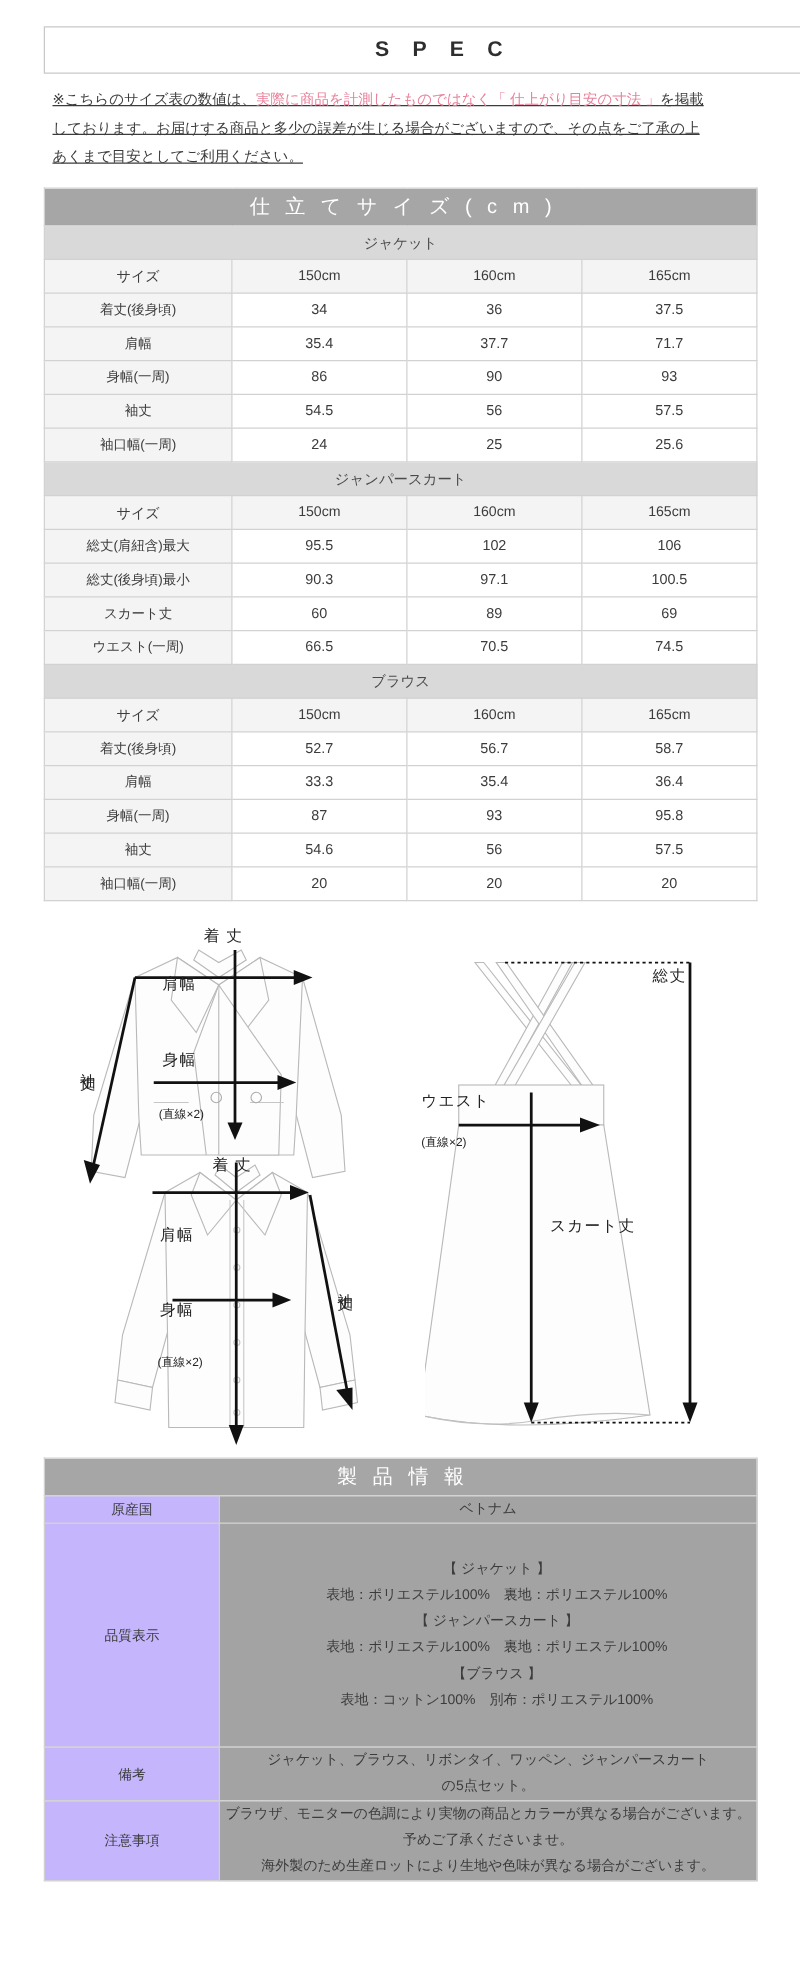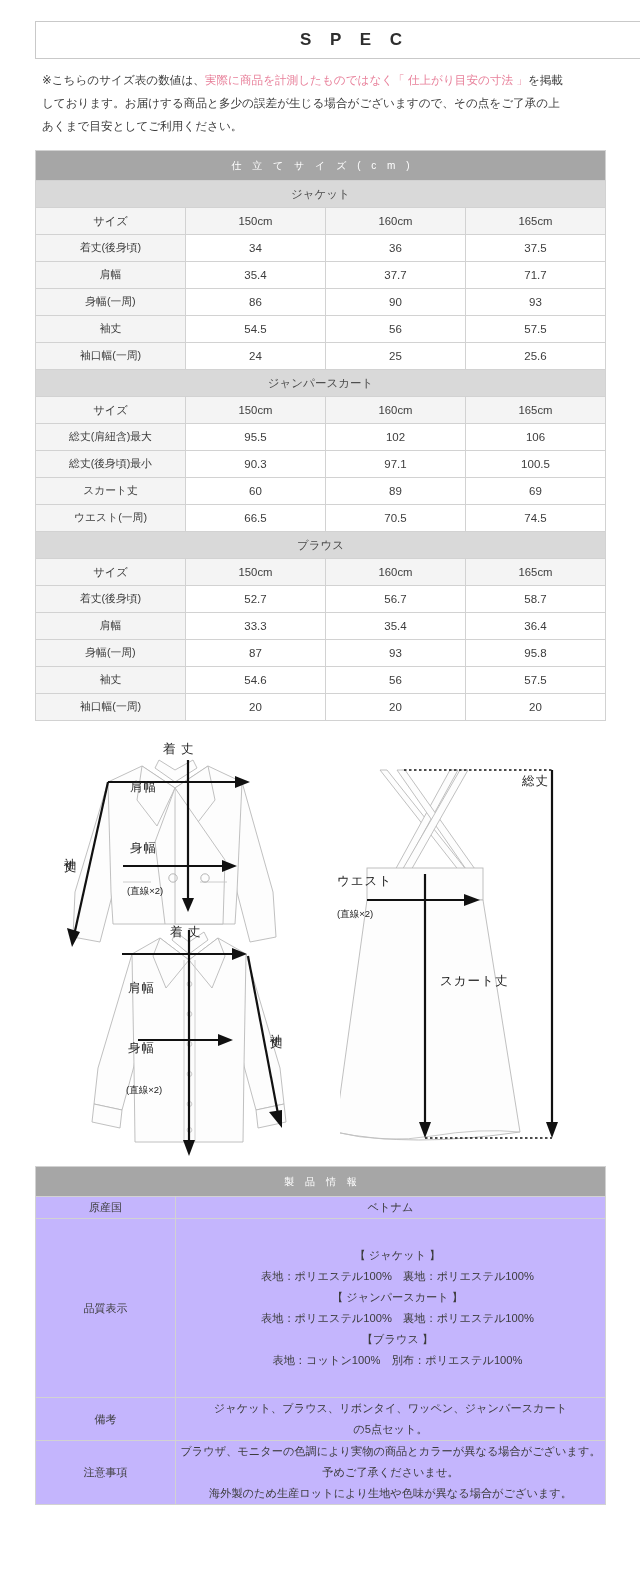"※こちらのサイズ表の数値は、実際に商品を計測したものではなく「" .notice { text-decoration: none -> underline }
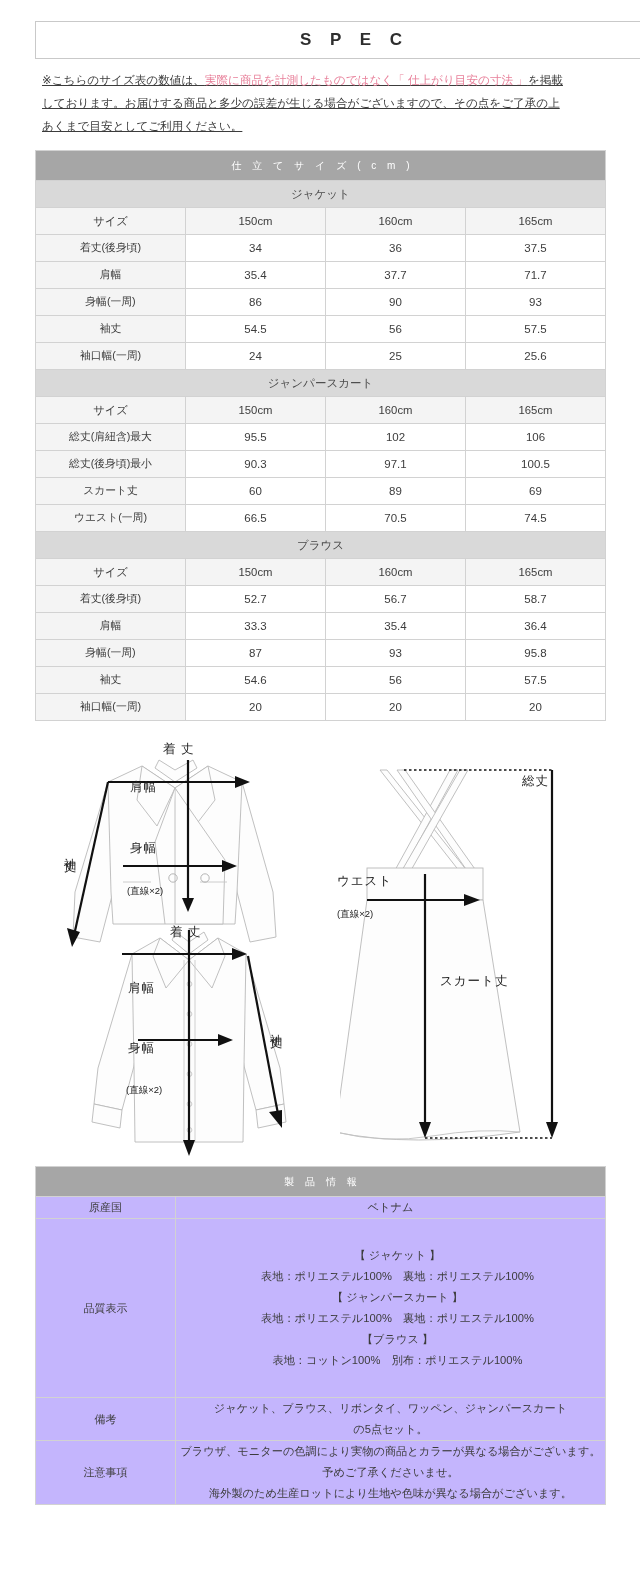"仕 立 て サ イ" .hdr-main { font-size: 10px -> 16px }
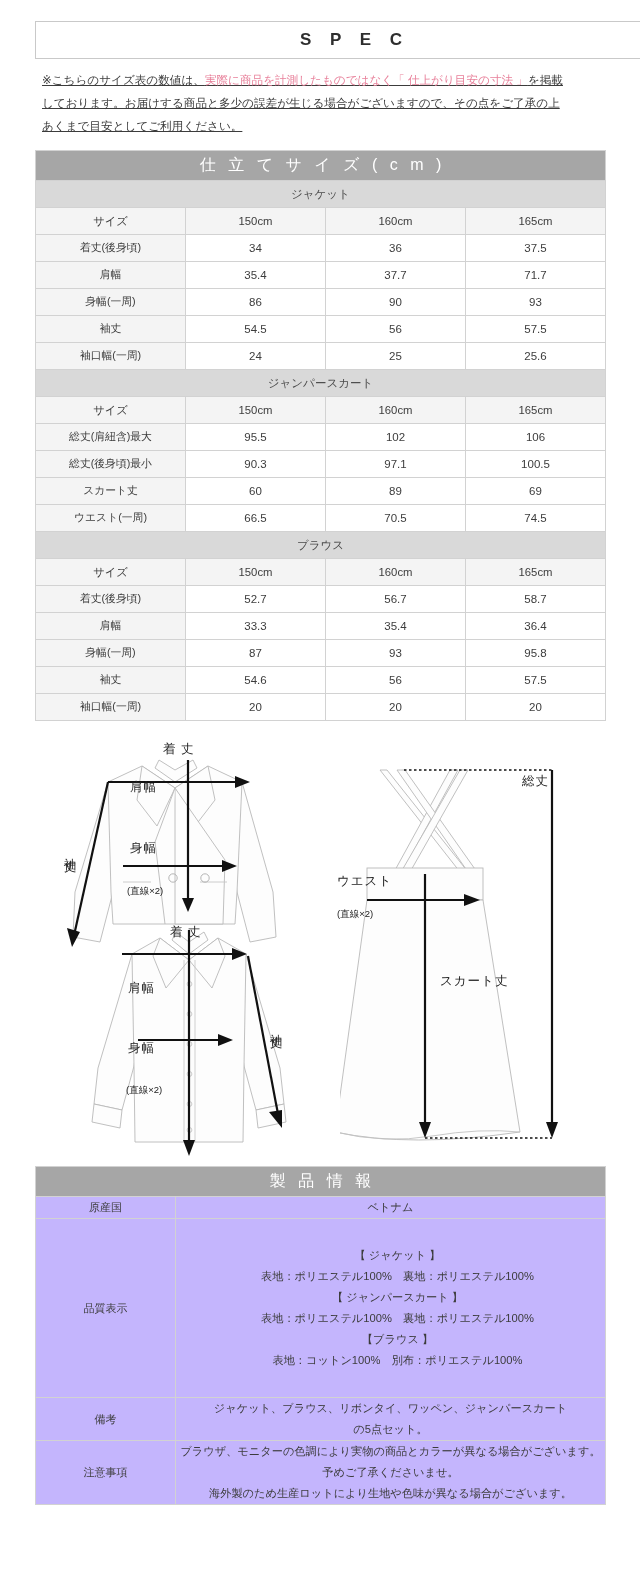"ベトナム" .info-body { background: #c4b5fd -> #a3a3a3 }
